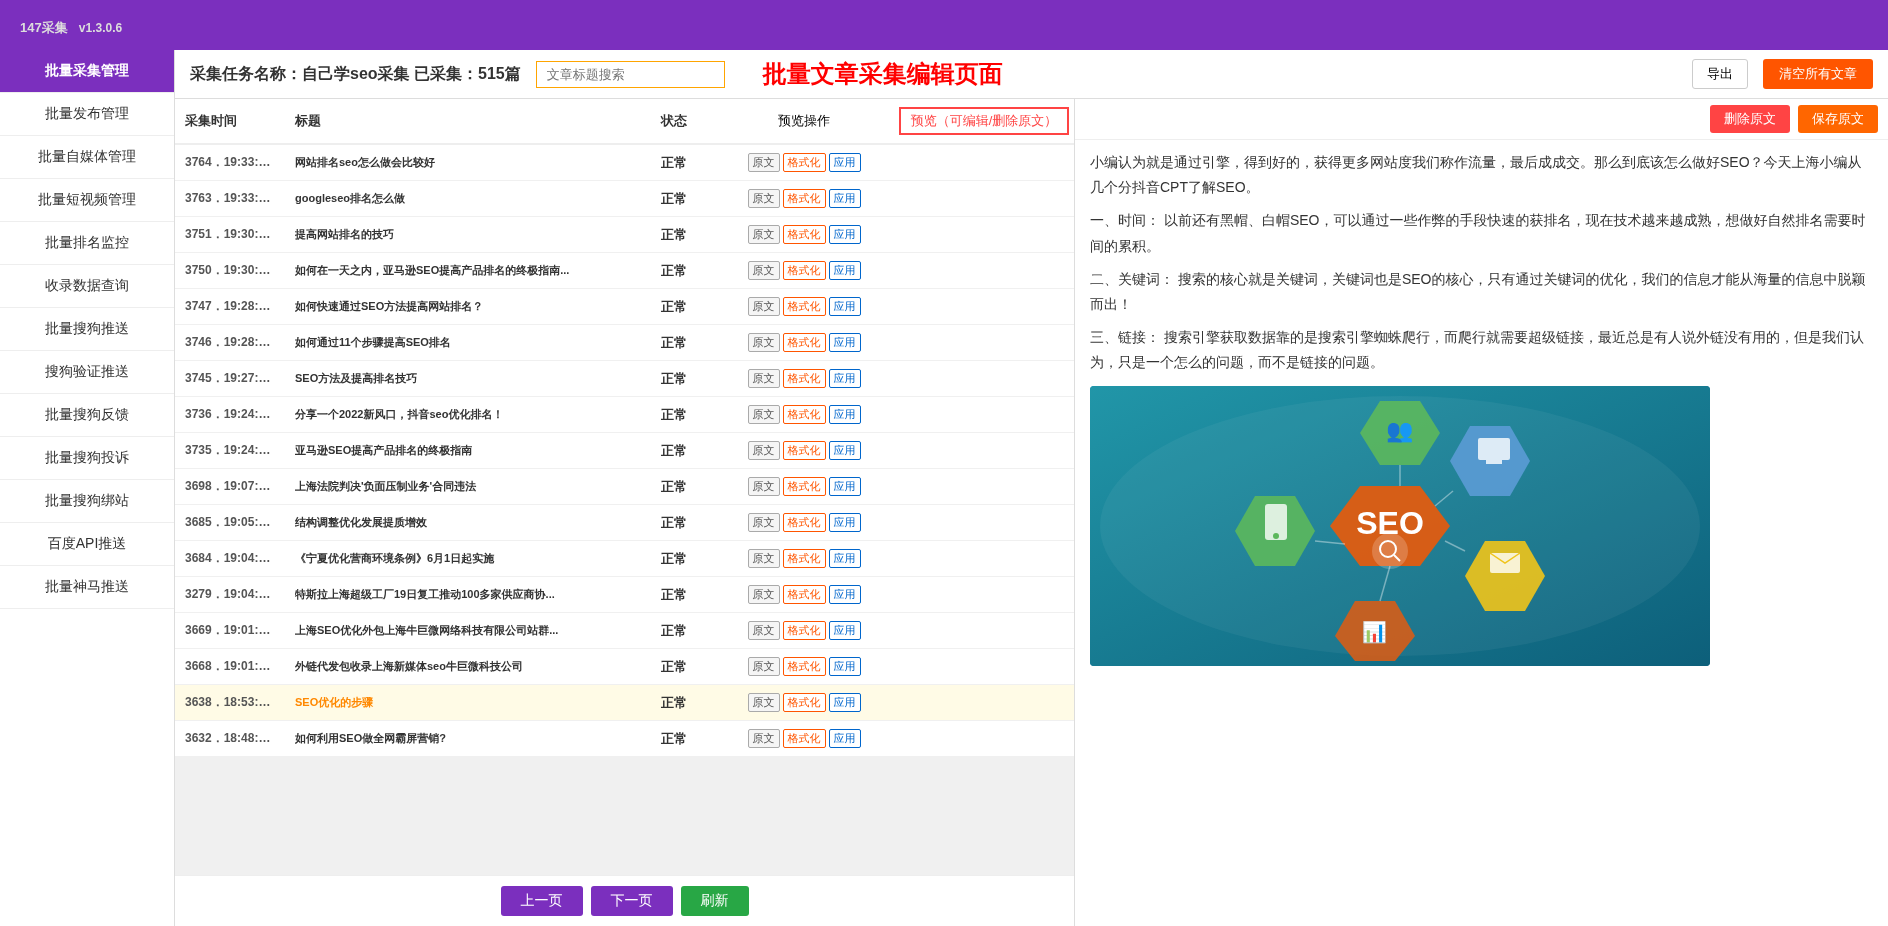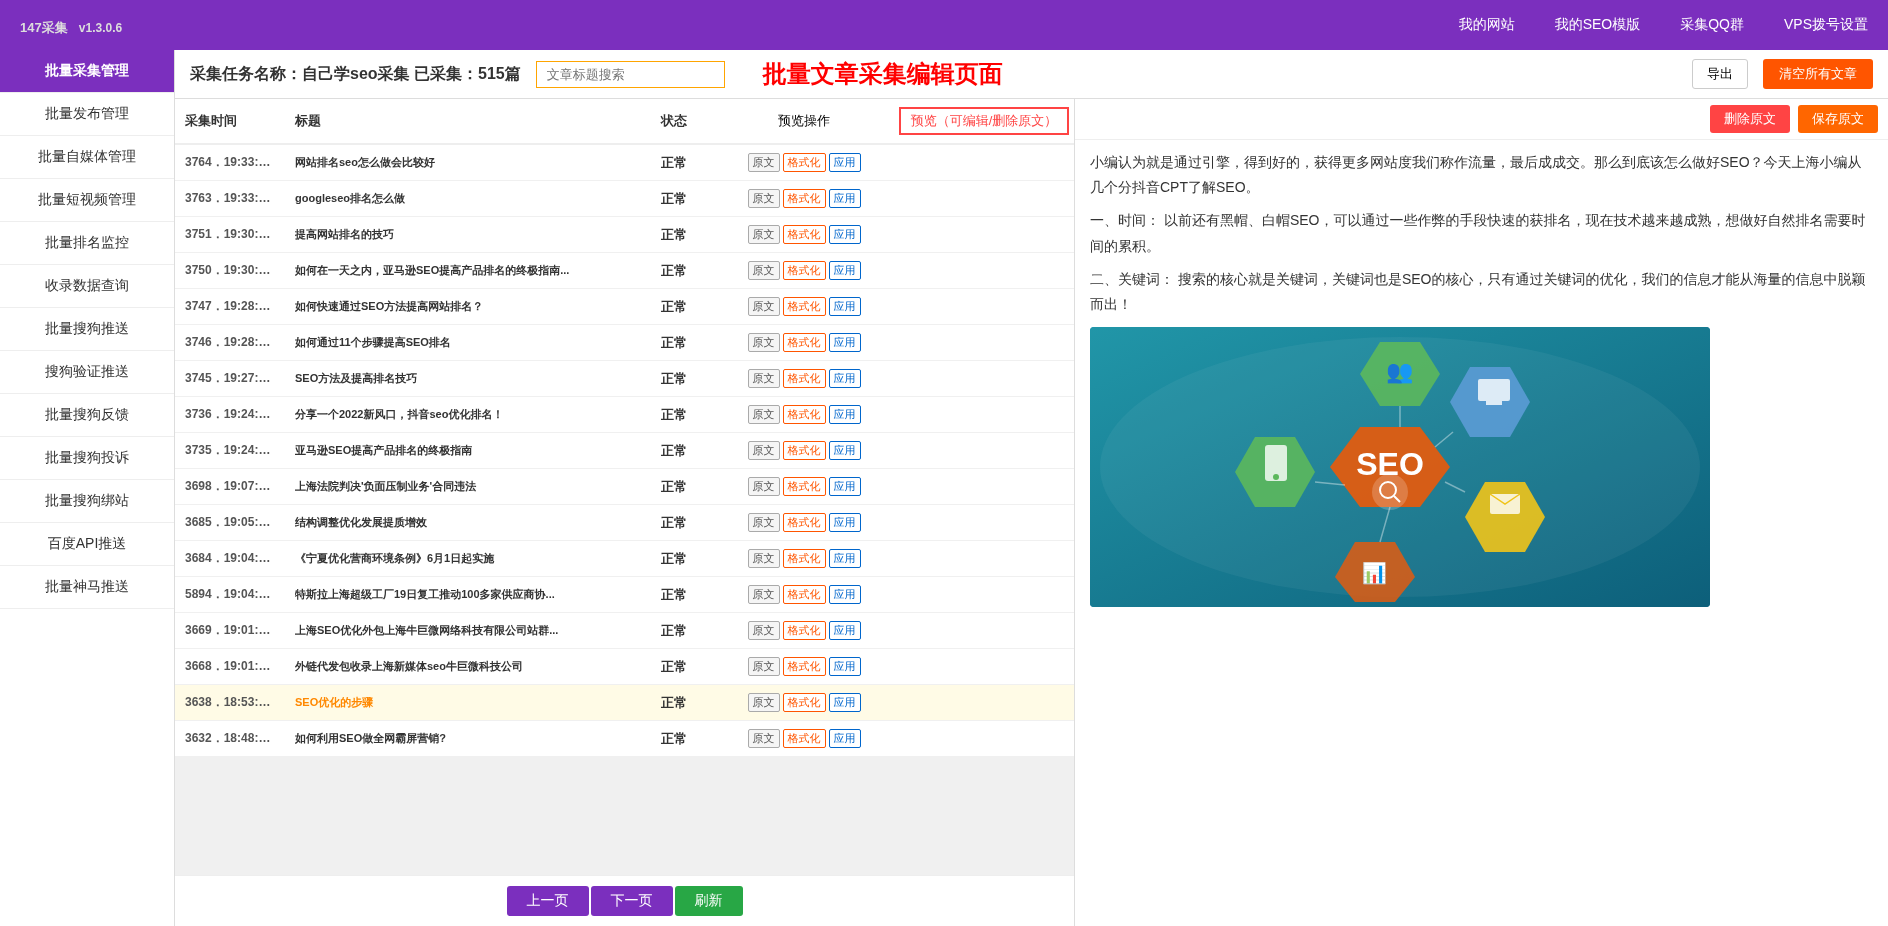"我的网站" div.top-nav-links { html: <div> <a>我的网站</a> <a>我的SEO模版</a> <a>采集QQ群</a> <a>VPS拨号设置</a> </div> -> none }
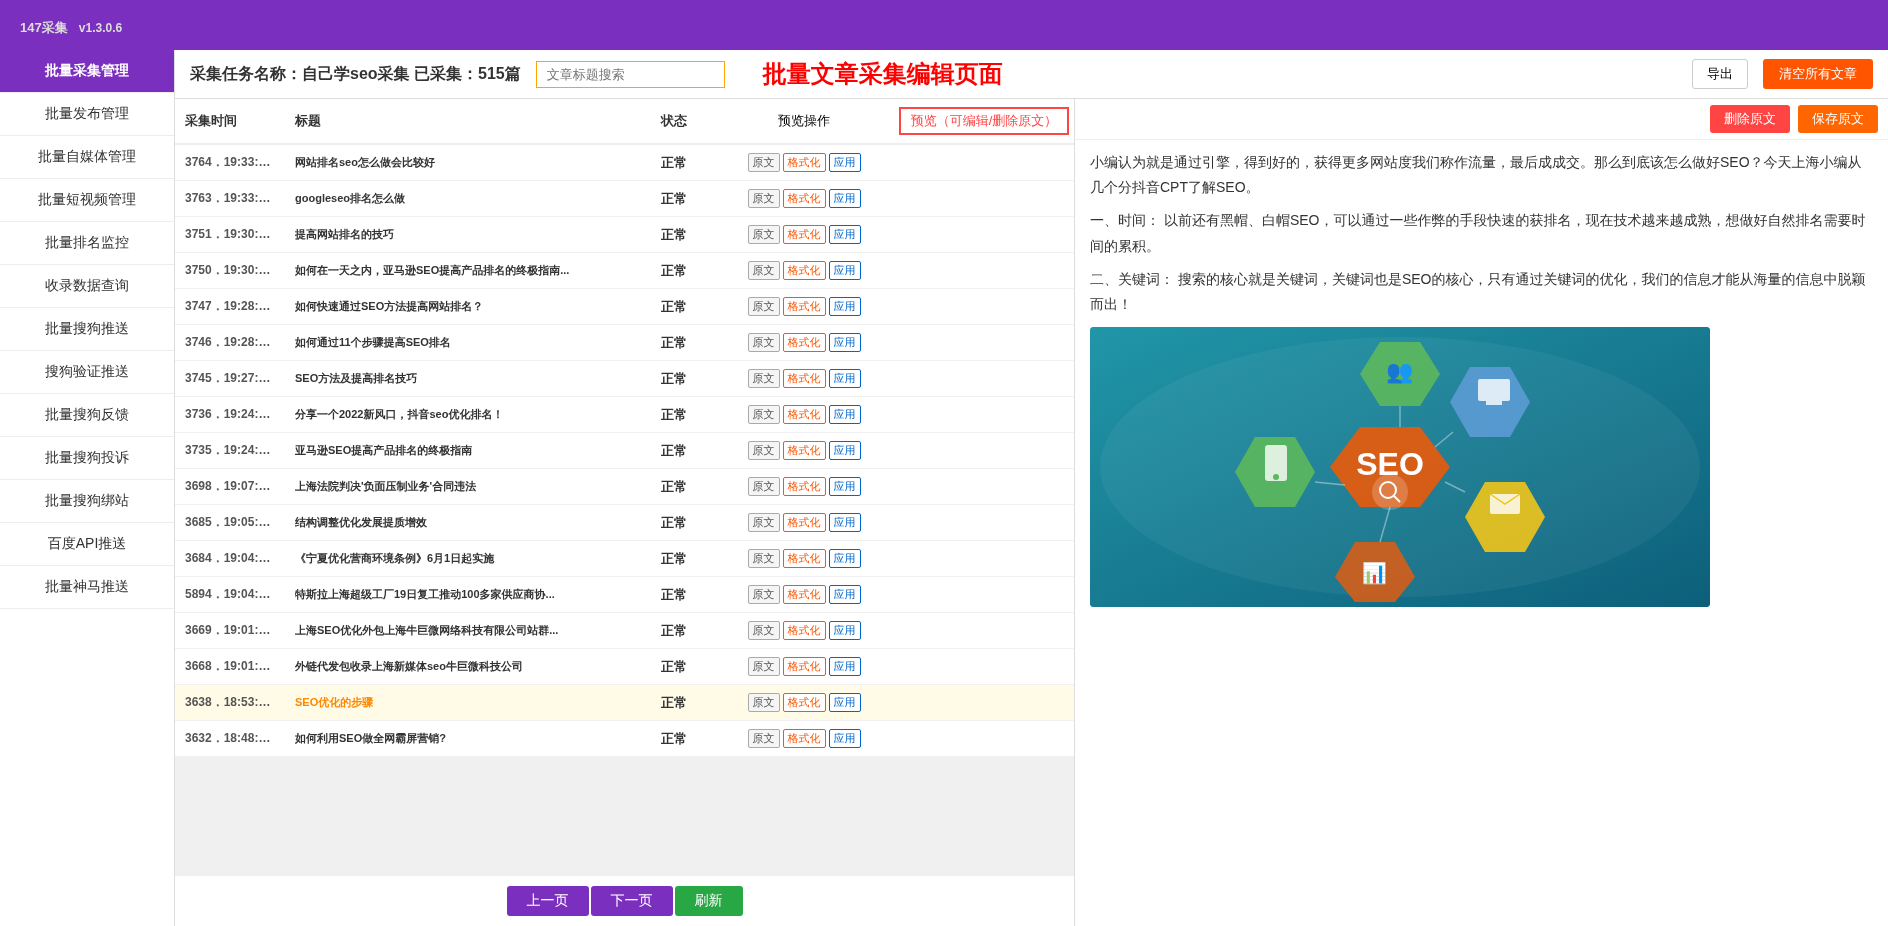"三、链接：" p { html: none -> <p> <span>三、链接：</span> <span>搜索引擎获取数据靠的是搜索引擎蜘蛛爬行，而爬行就需要超级链接，最近总是有人说外链没有用的，但是我们认为，只是一个怎么的问题，而不是链接的问题。</span> </p> }
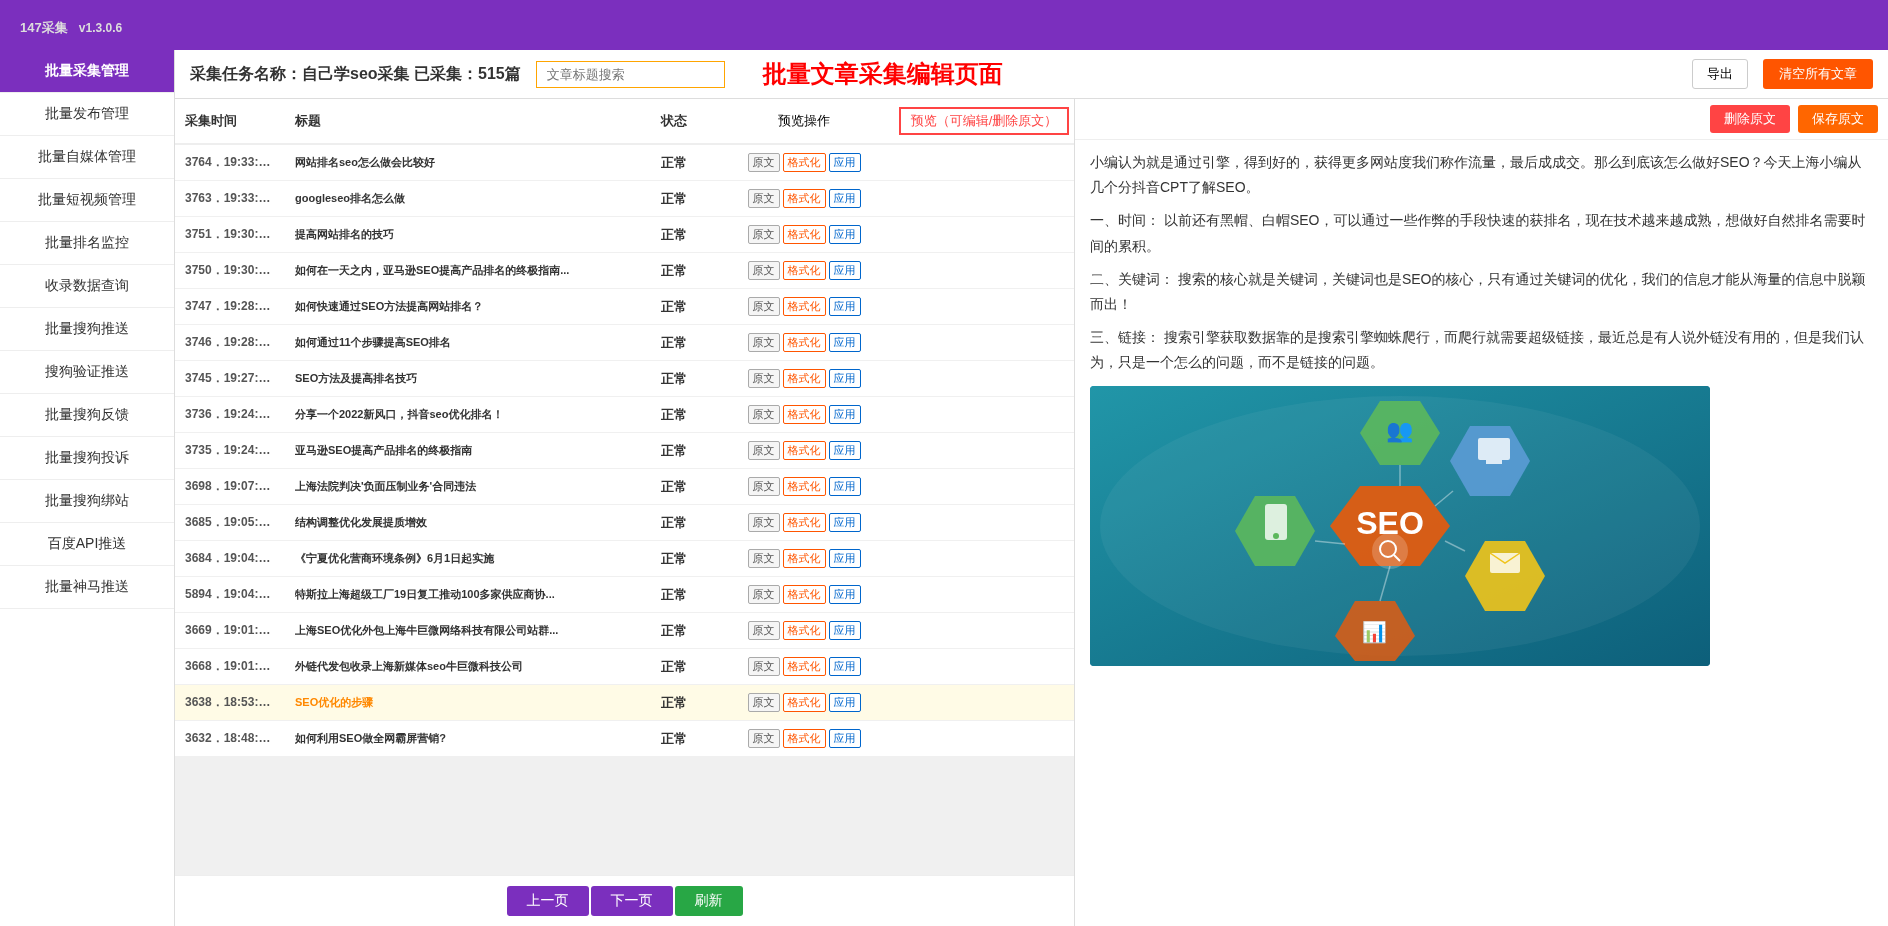"5894．19:04:…" div.col-time { text: 5894 -> 3279 }
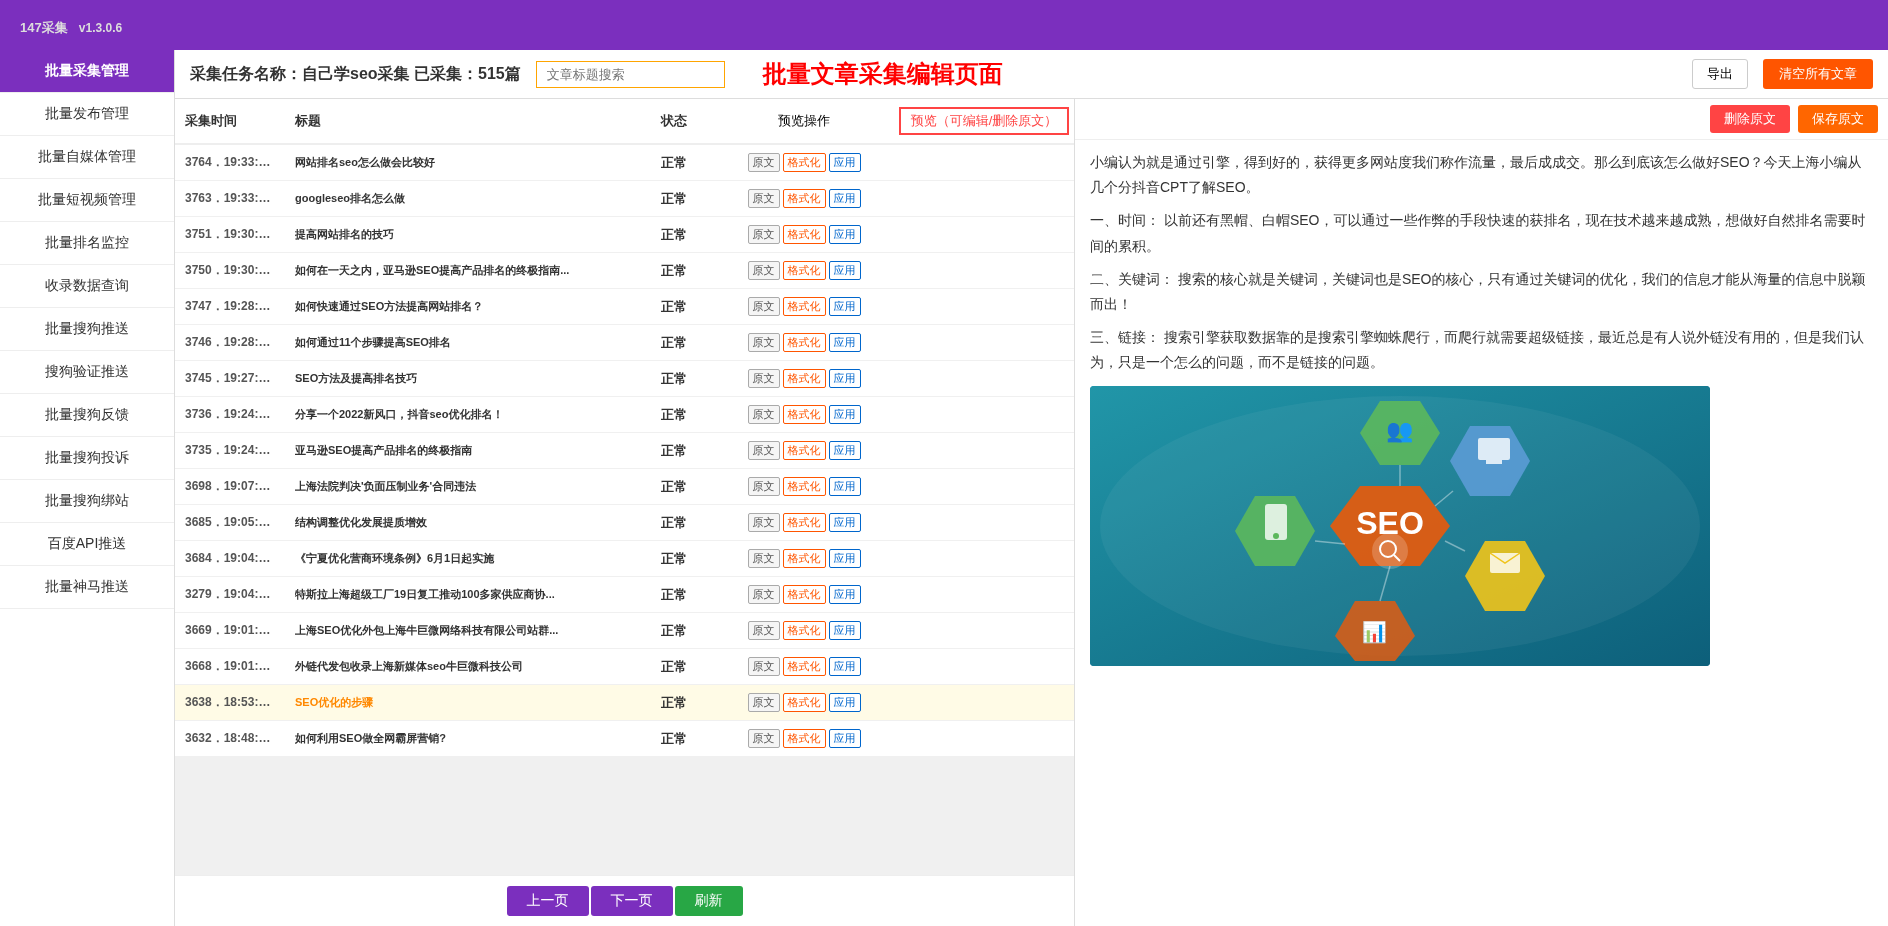"上一页" .pagination { gap: 2px -> 8px }
